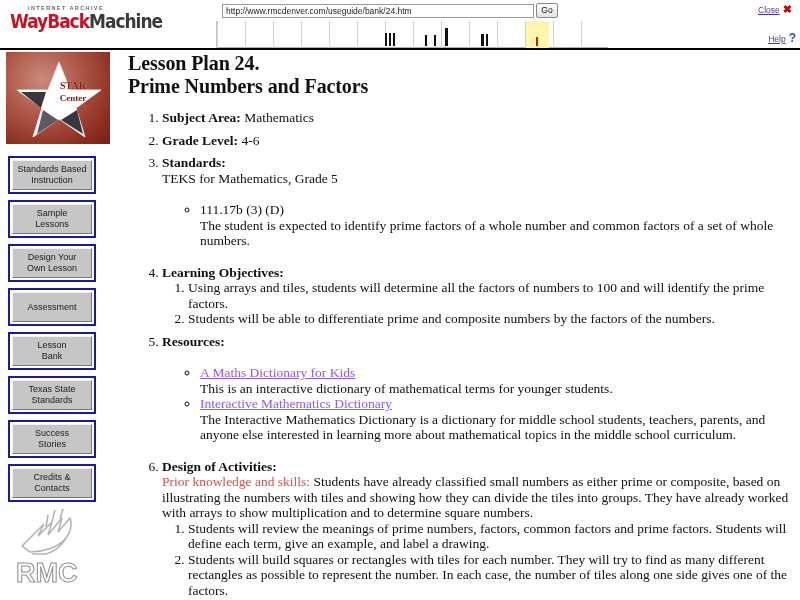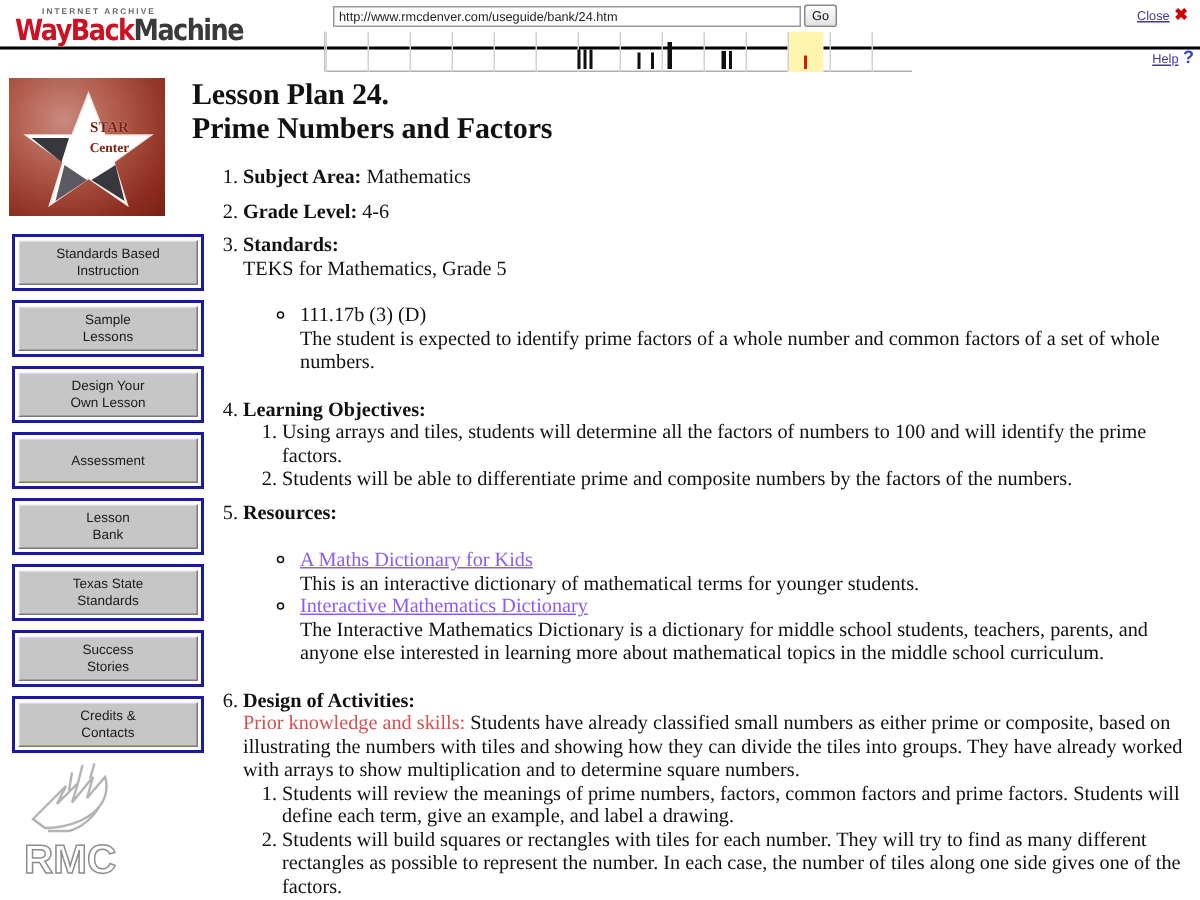"WayBackMachine" #wayback-toolbar { height: 33px -> 50px }
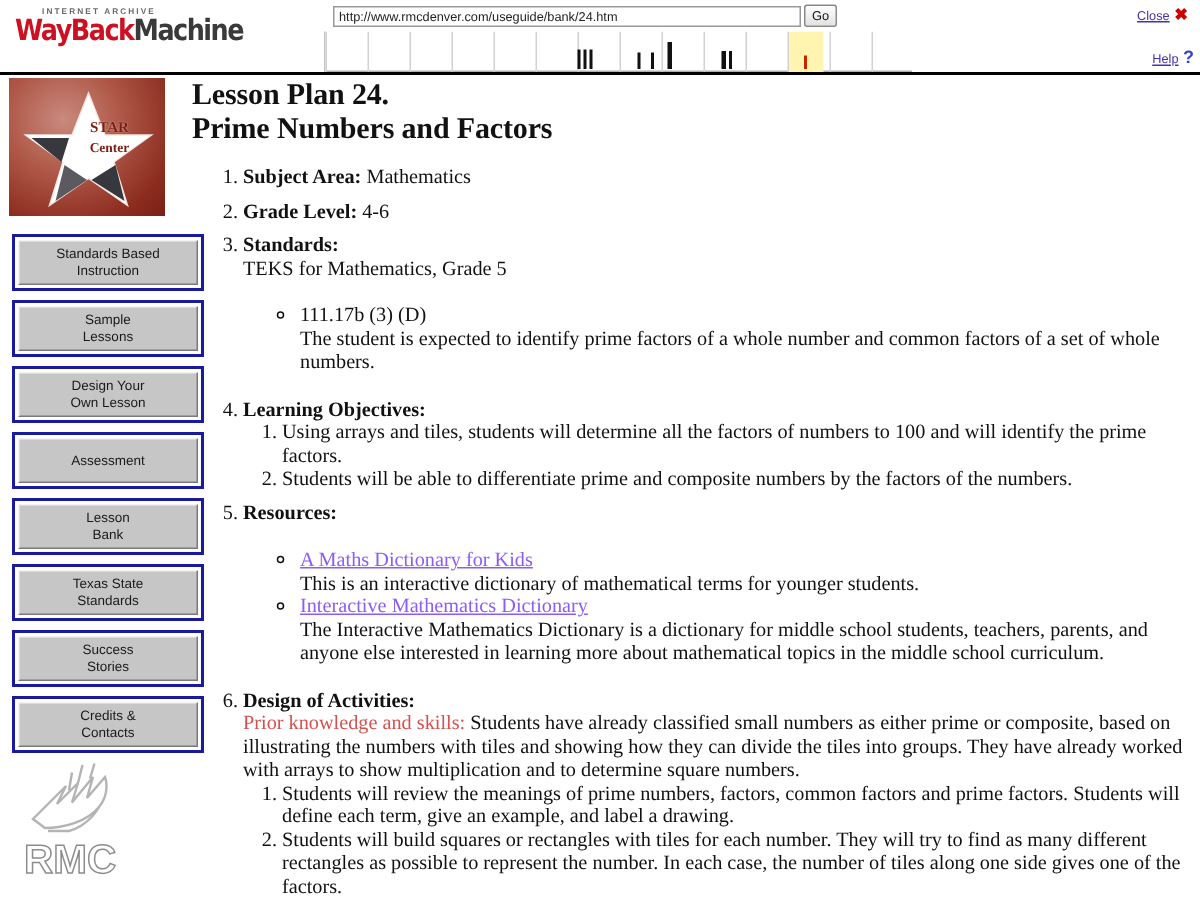"Standards Based" .nav-btn { width: 128px -> 88px }
